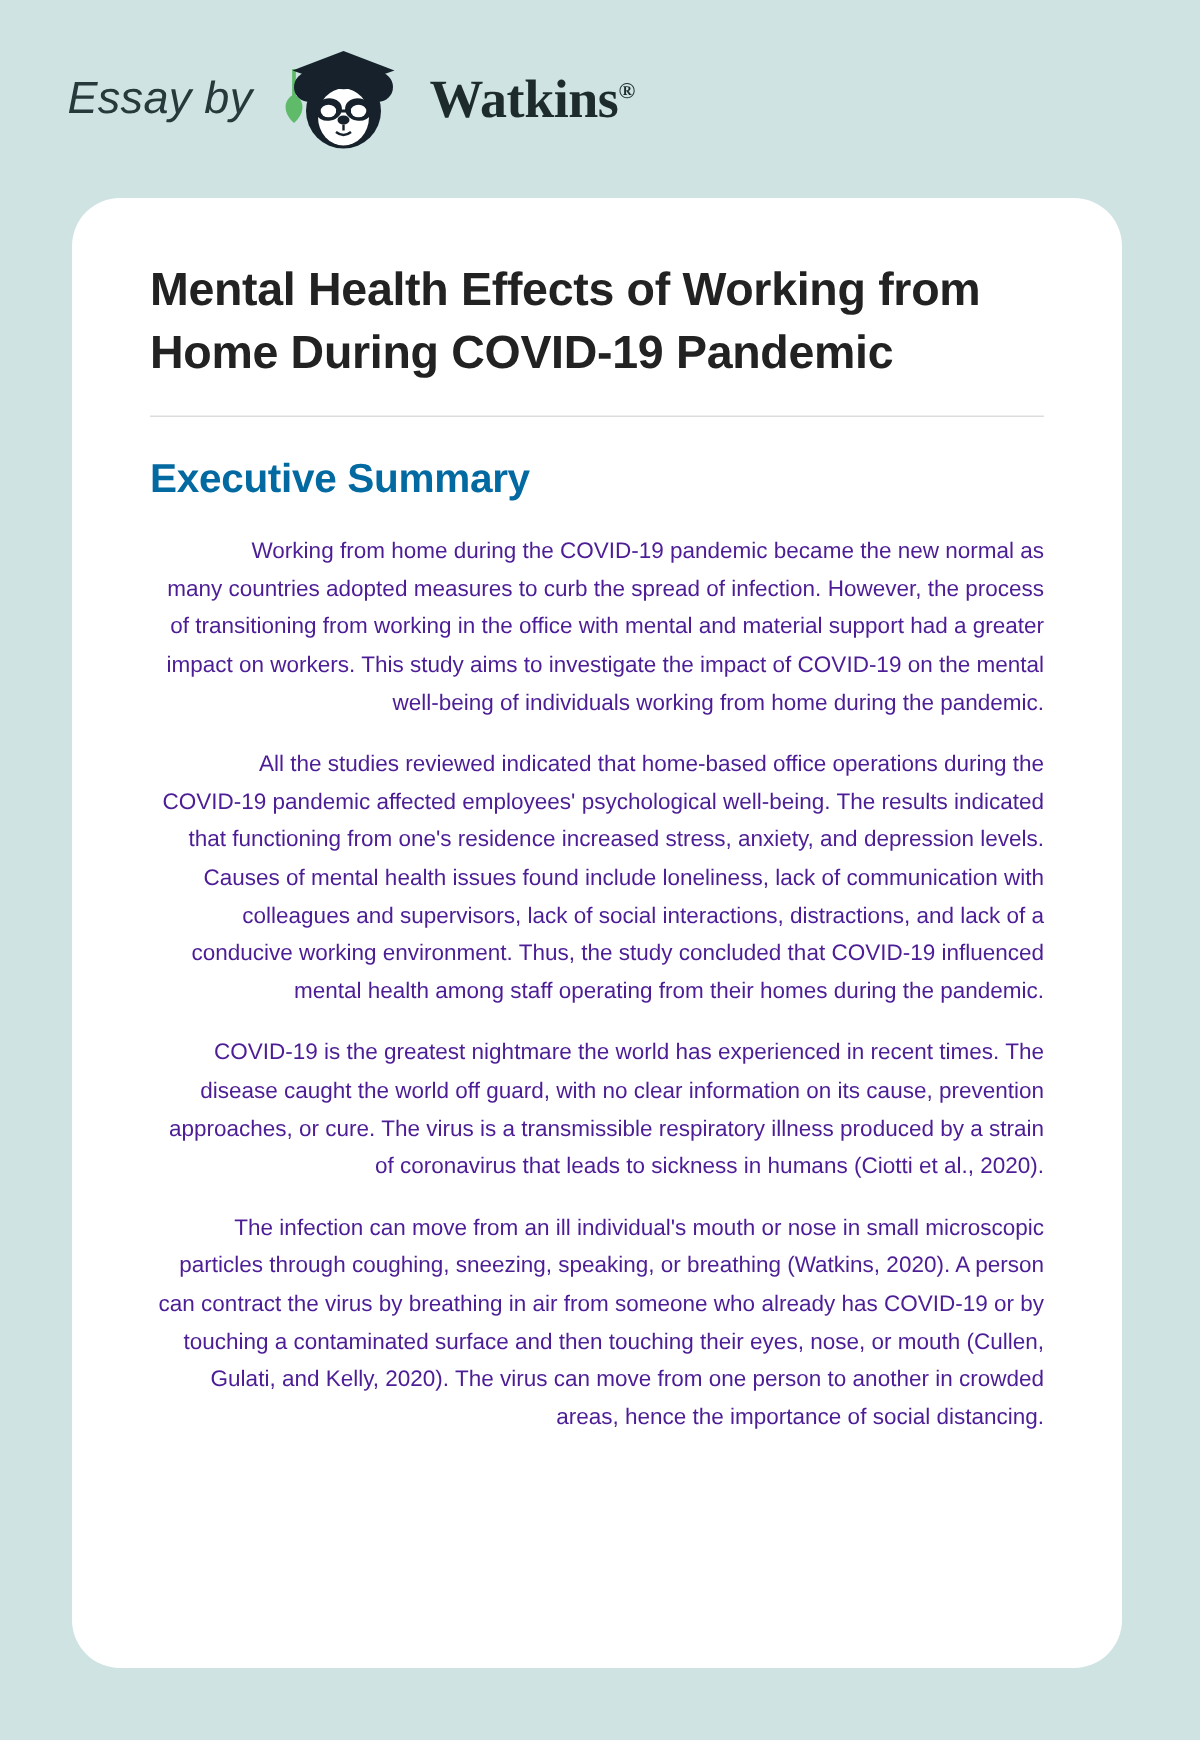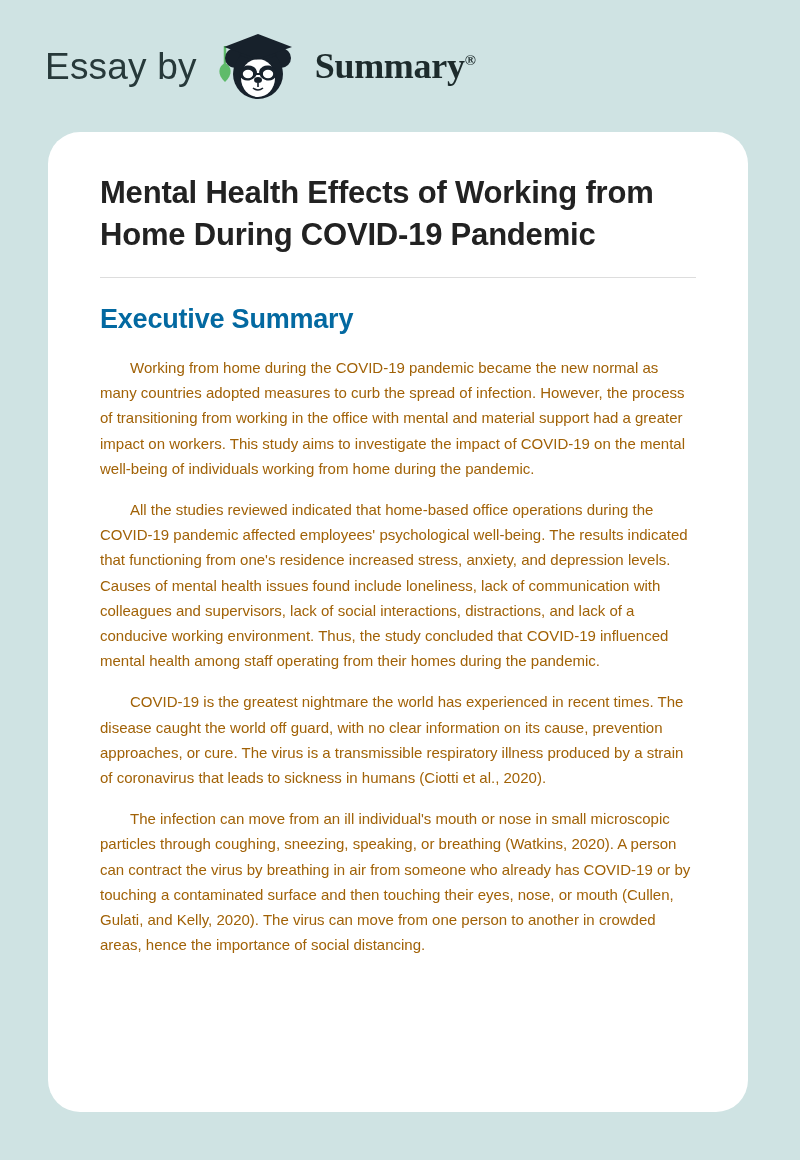"Essay by" .essay-by { font-size: 37px -> 30px; font-style: none -> italic }
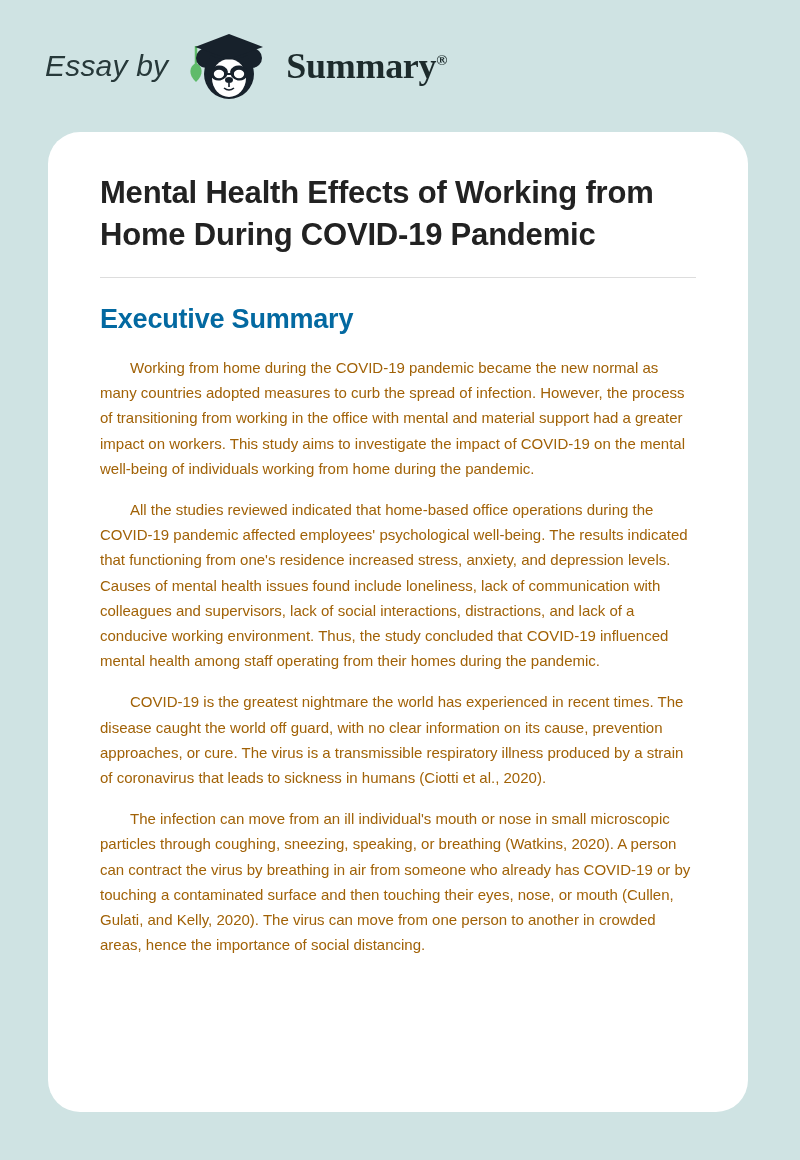"Summary" span { text: Summary -> Watkins }
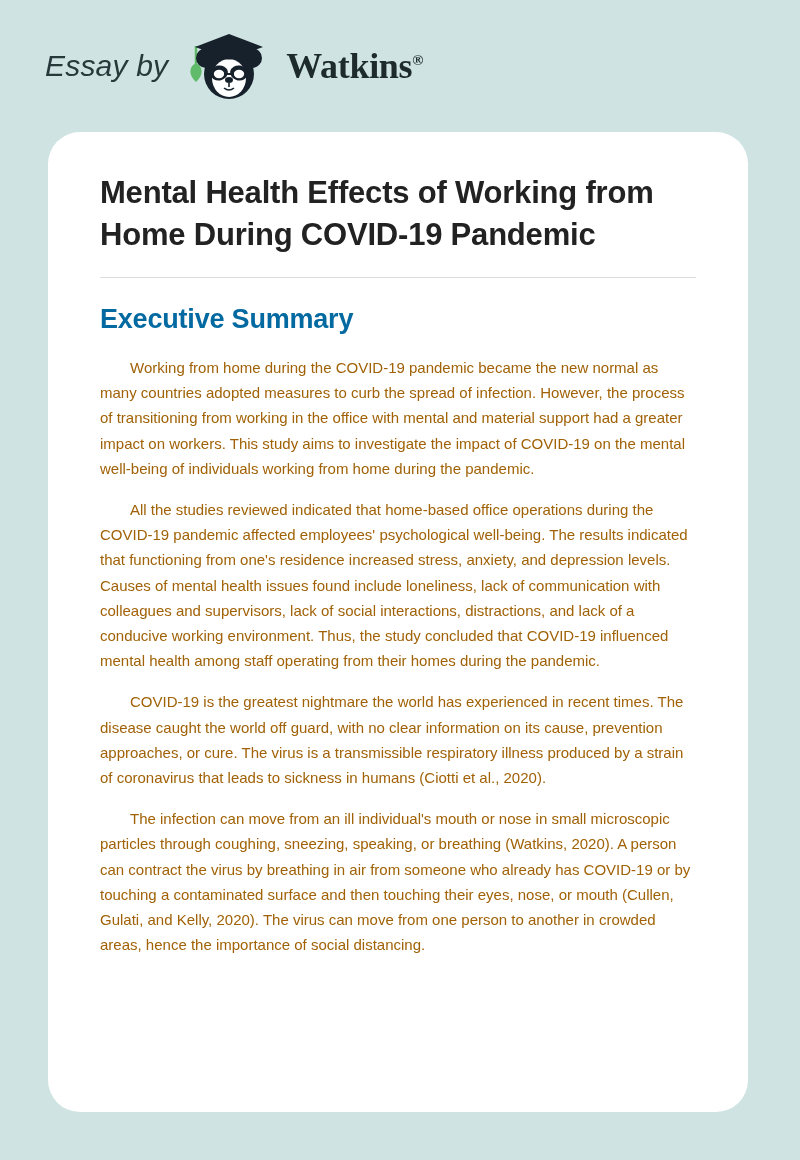"Working from home during the" .body-para { color: #a16207 -> #4c1d95; text-align: left -> right }
